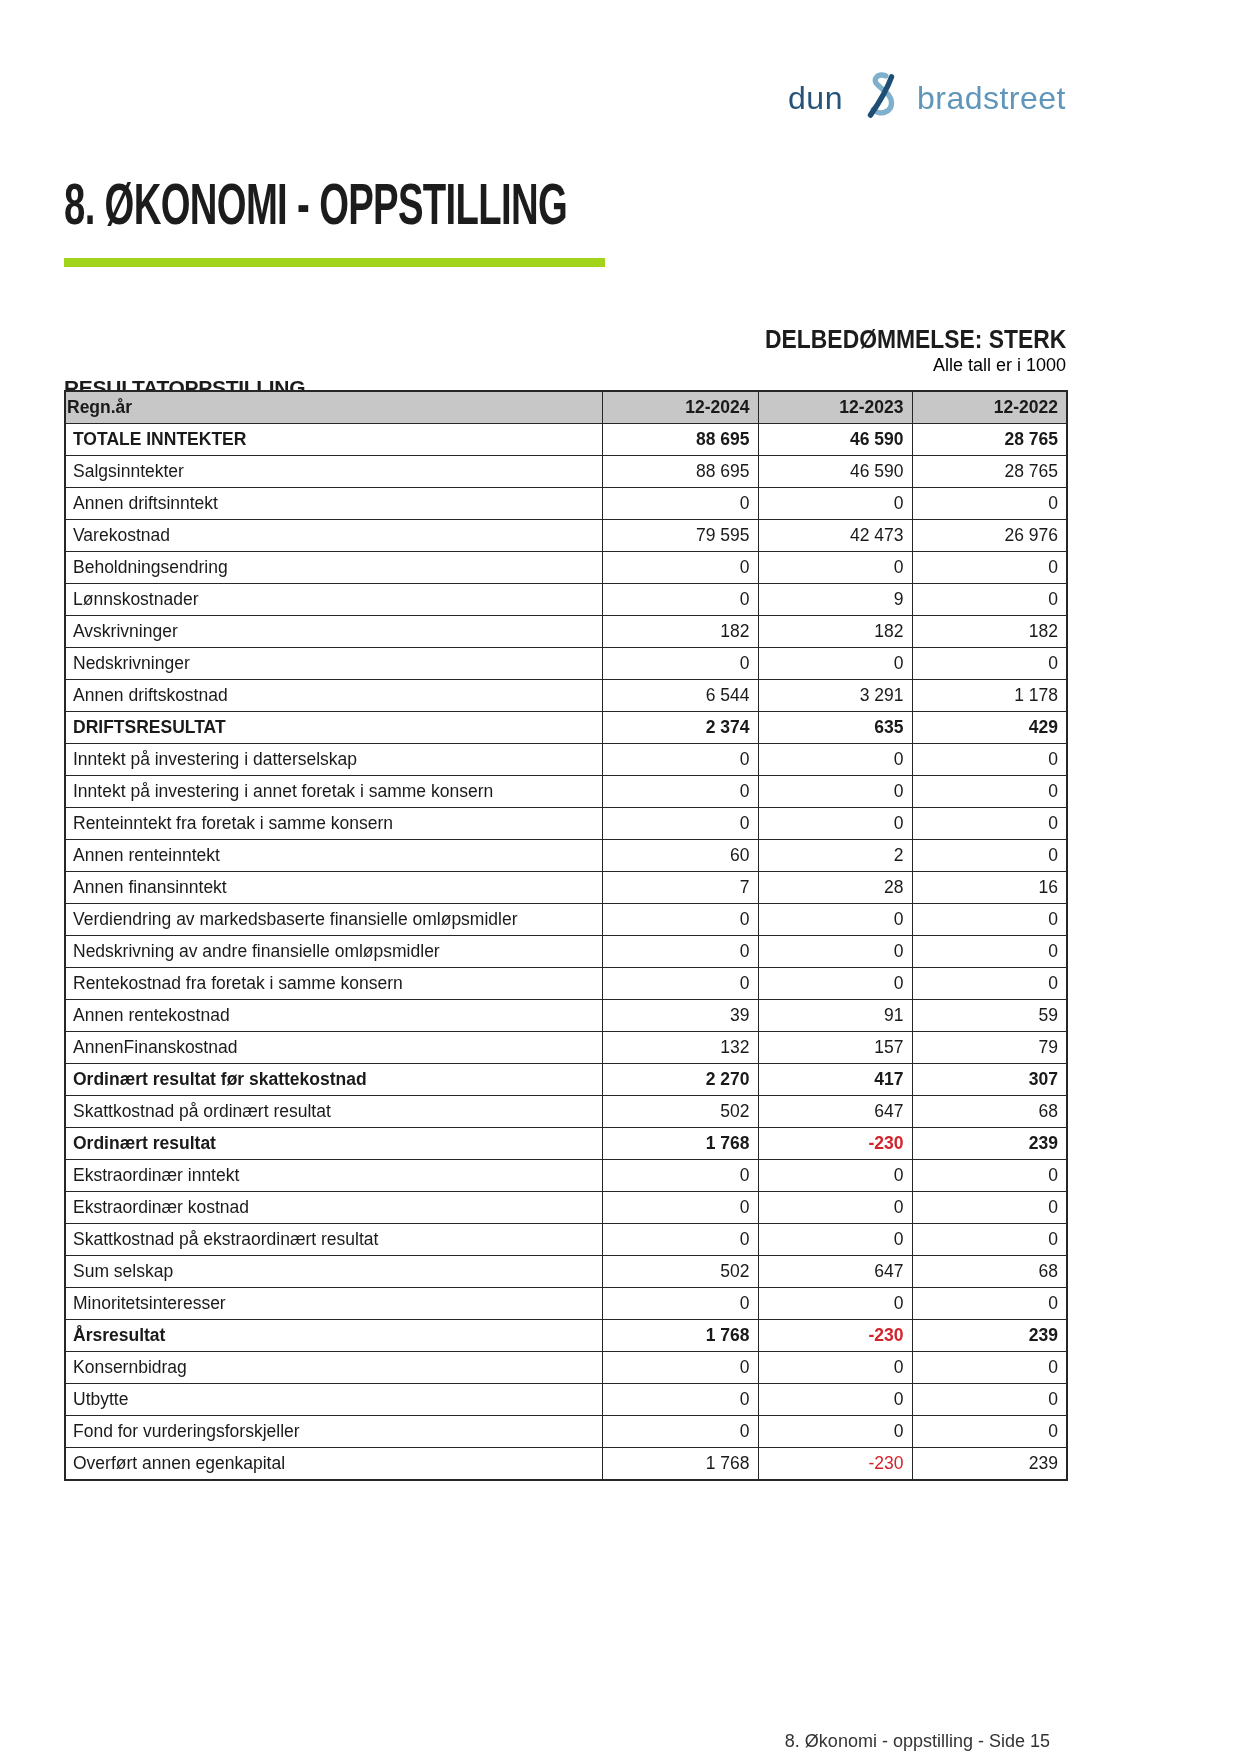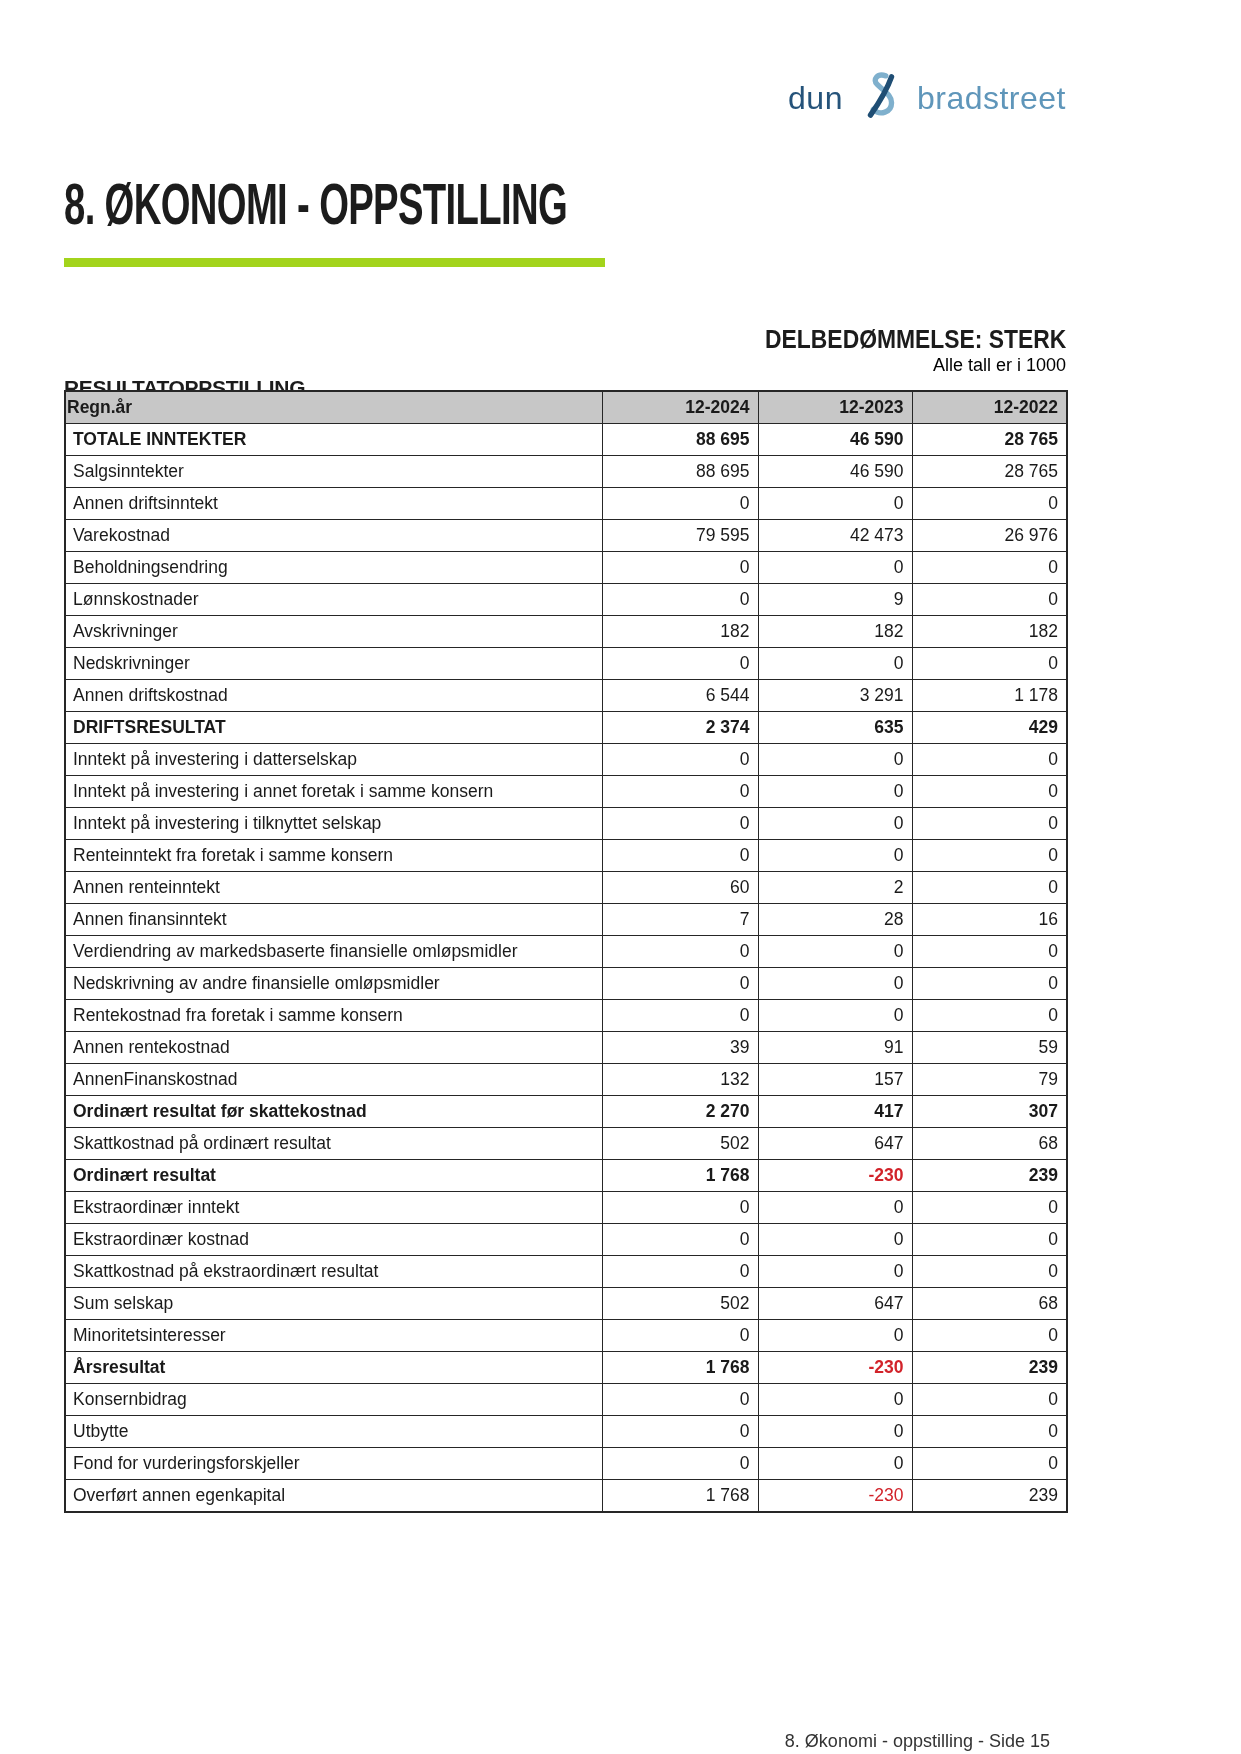"Inntekt på investering i tilknyttet" tr { html: <tr> <td>Inntekt på investering i tilknyttet selskap</td> <td>0</td> <td>0</td> <td>0</td> </tr> -> none }
